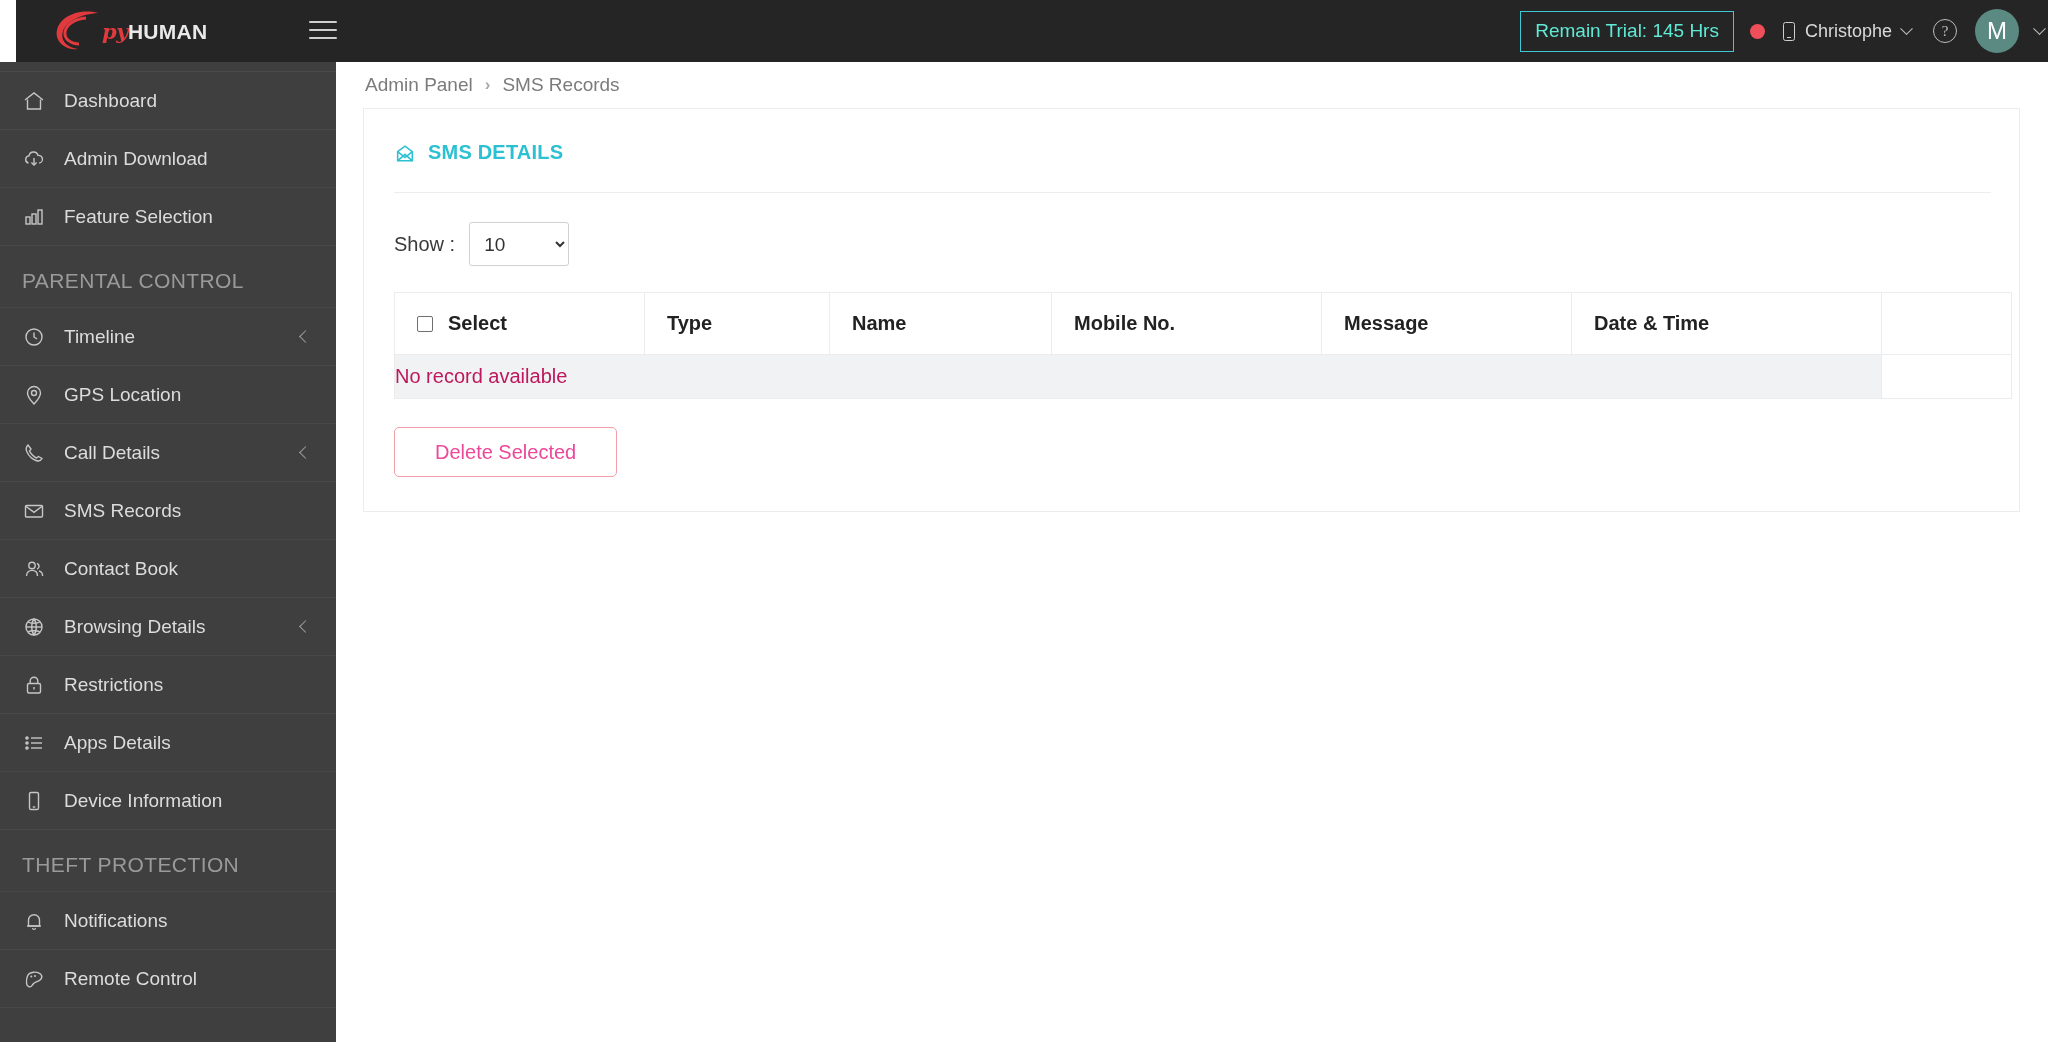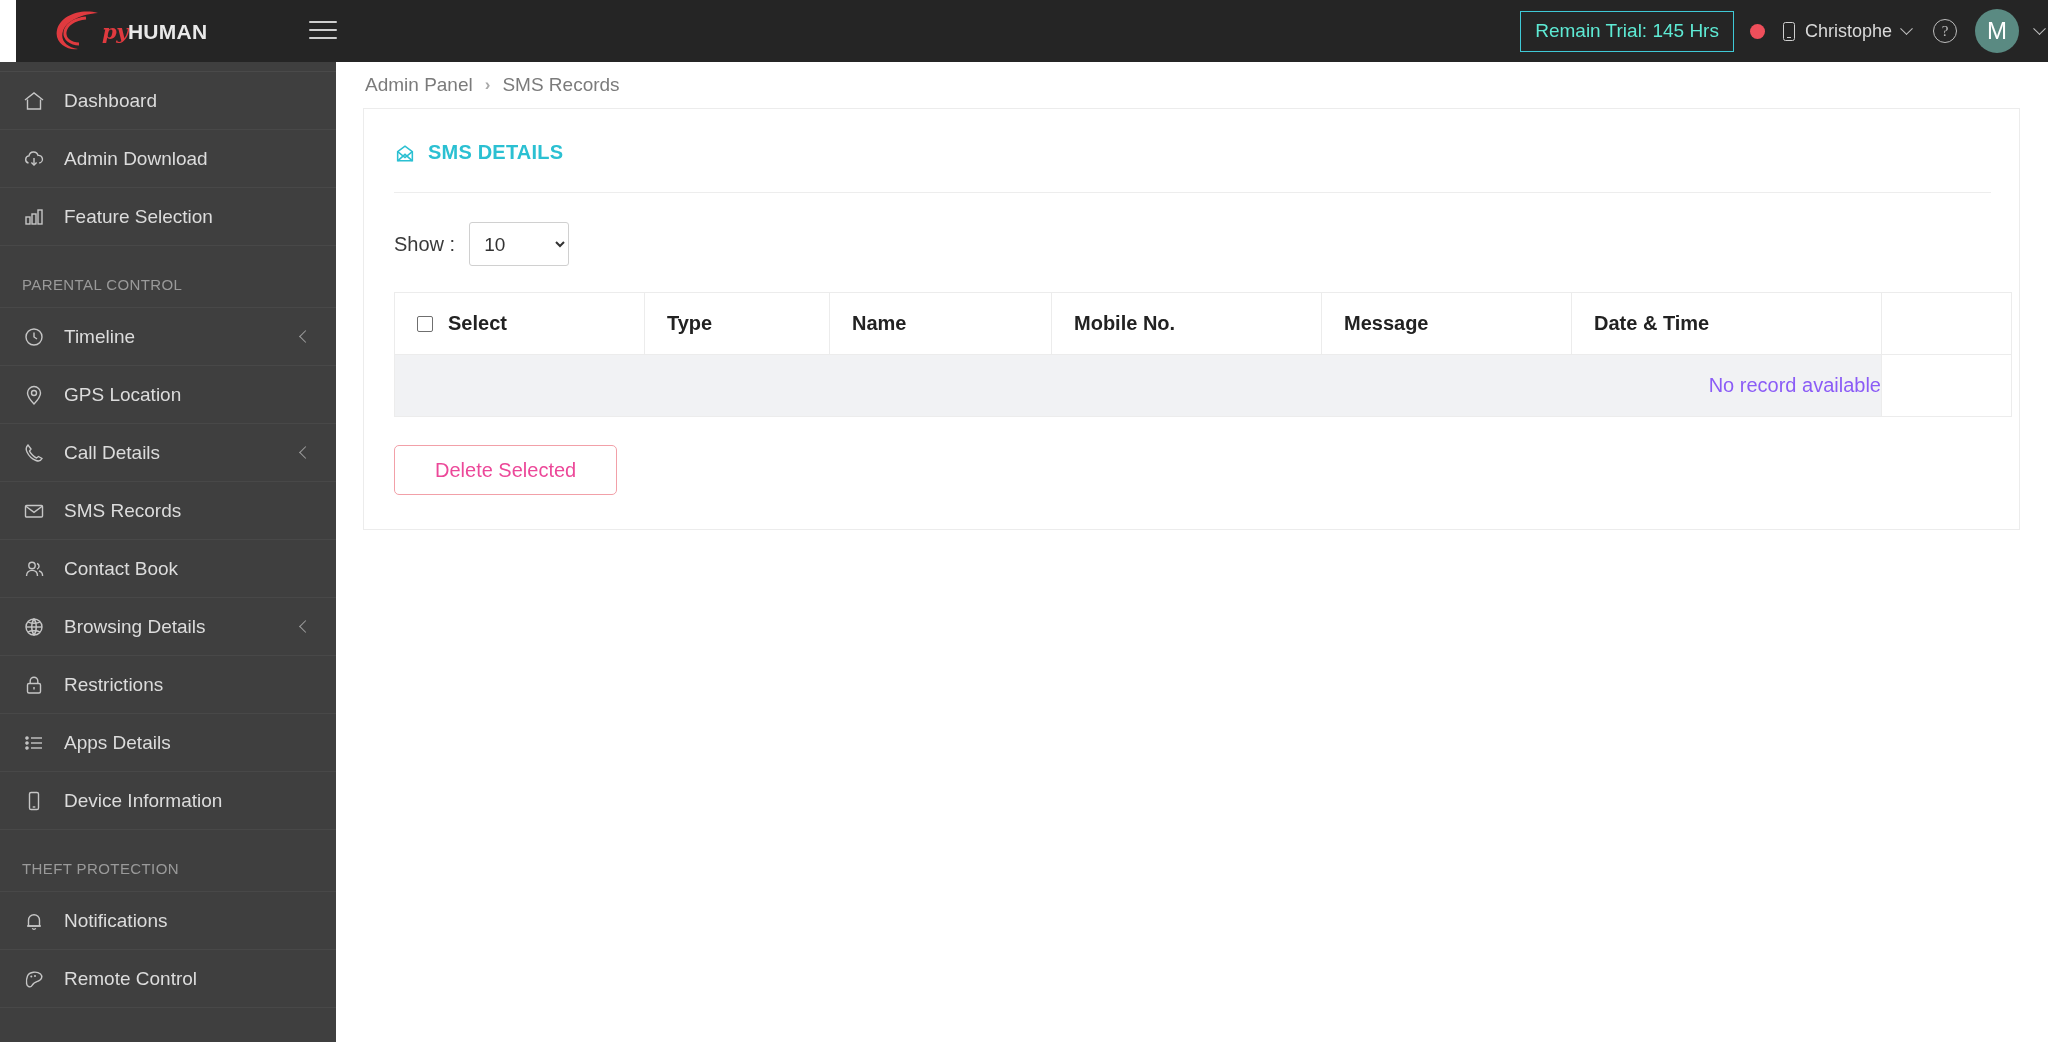"PARENTAL CONTROL" .nav-section { font-size: 15px -> 21px }
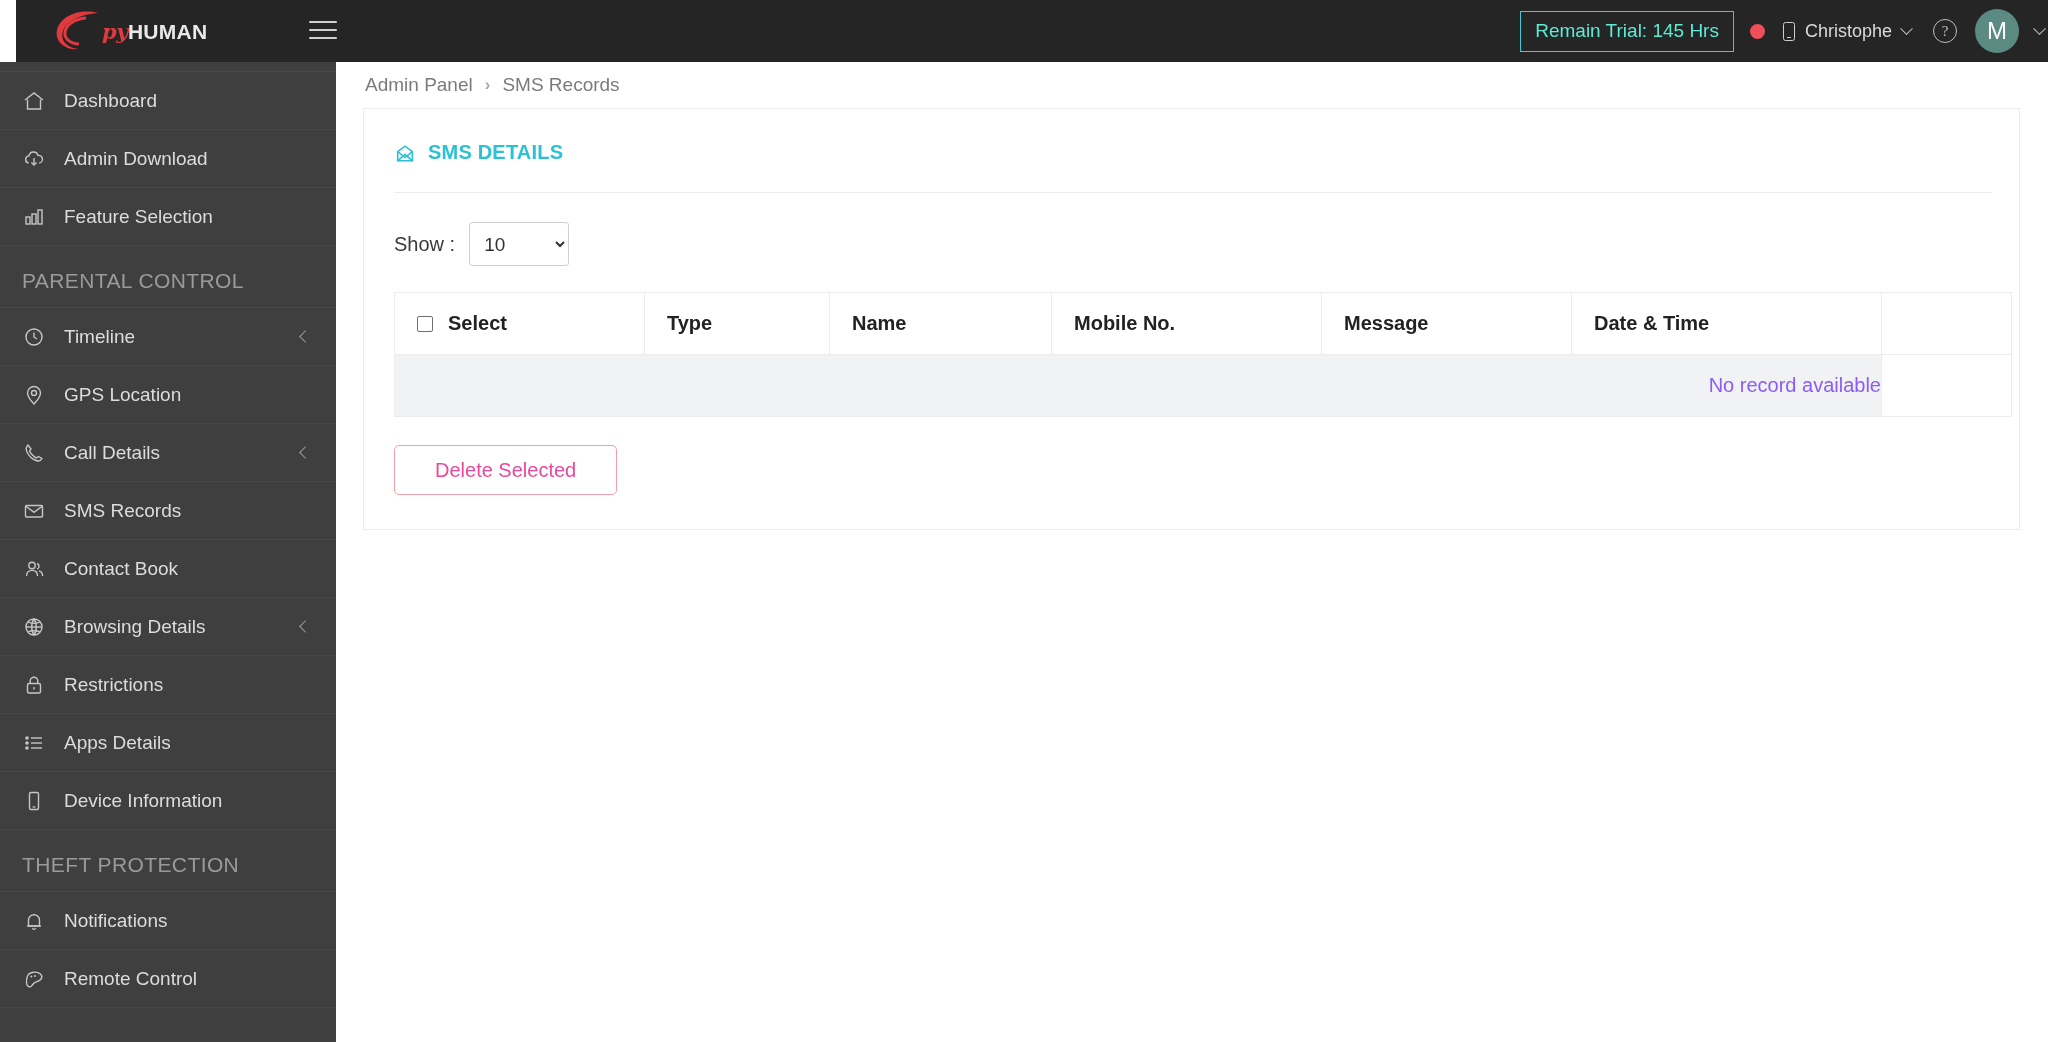"No record available" table.data td.empty-cell { color: #8b5cf6 -> #be185d; height: 62px -> 44px; text-align: right -> left }
